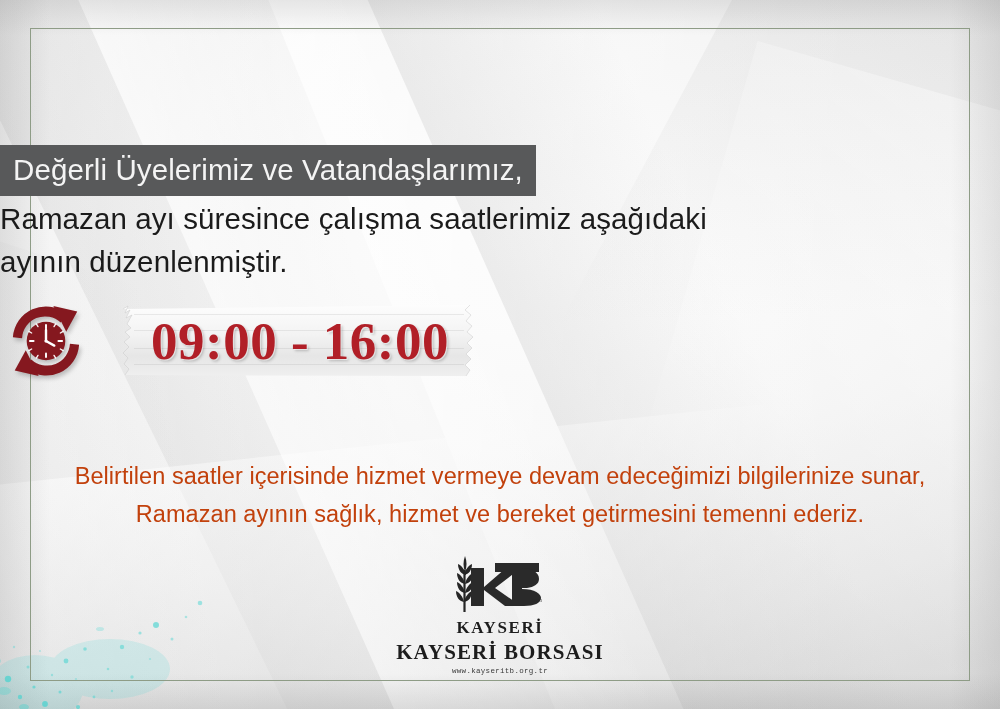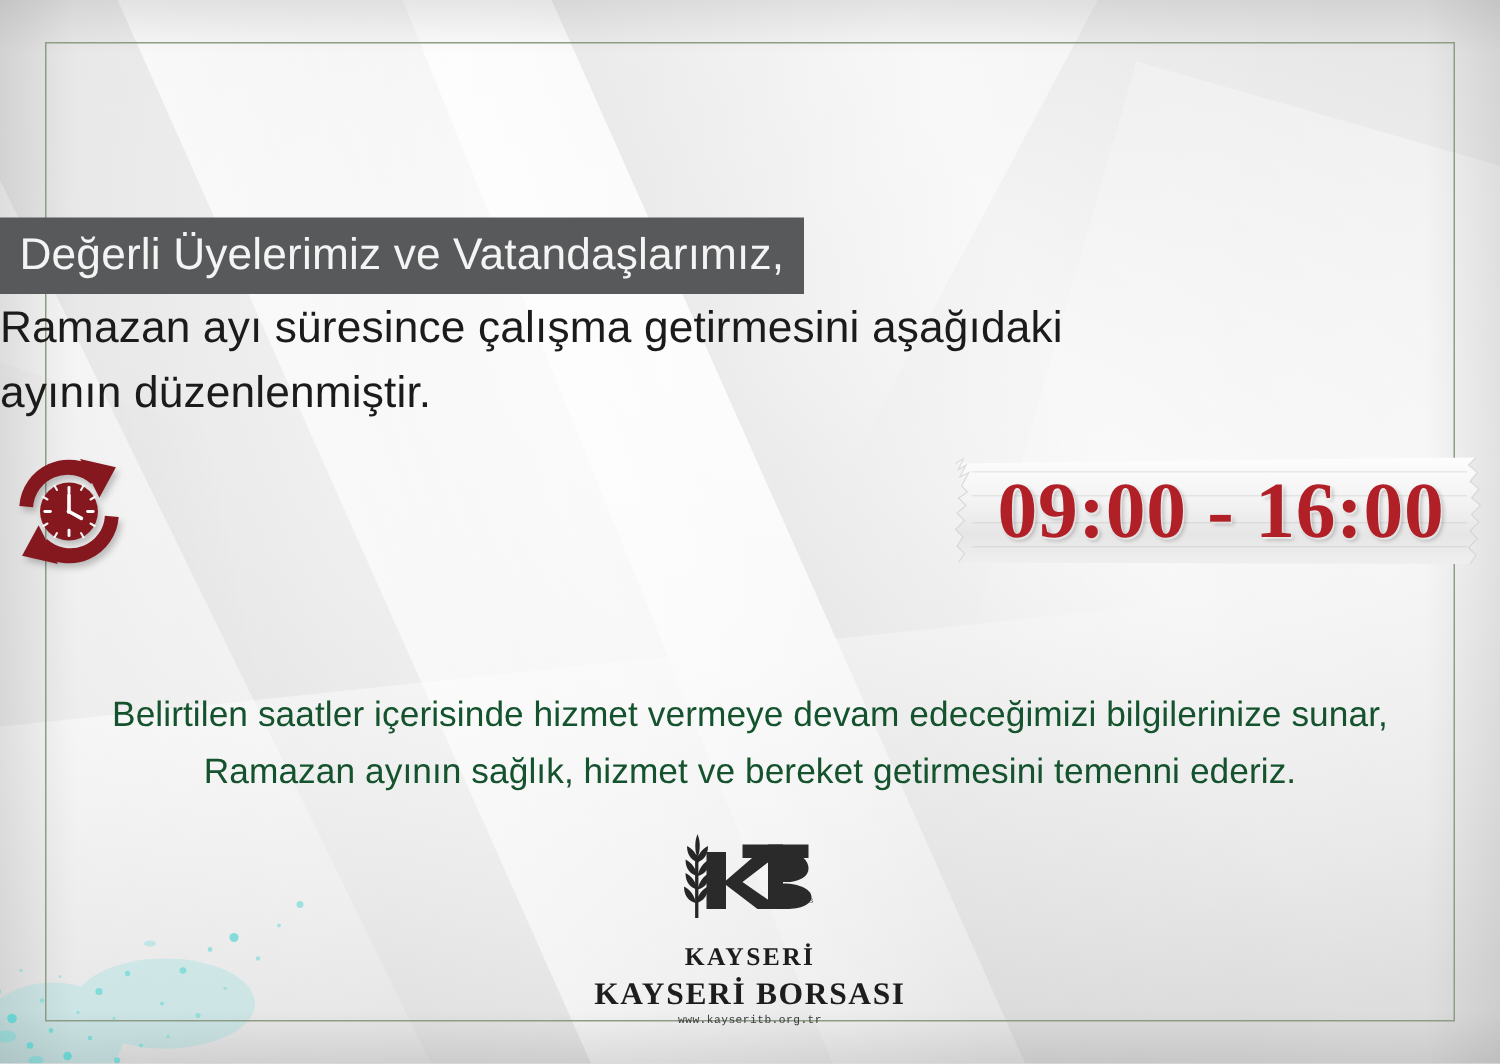"Ramazan ayı süresince çalışma" span.hl-line { text: getirmesini -> saatlerimiz }
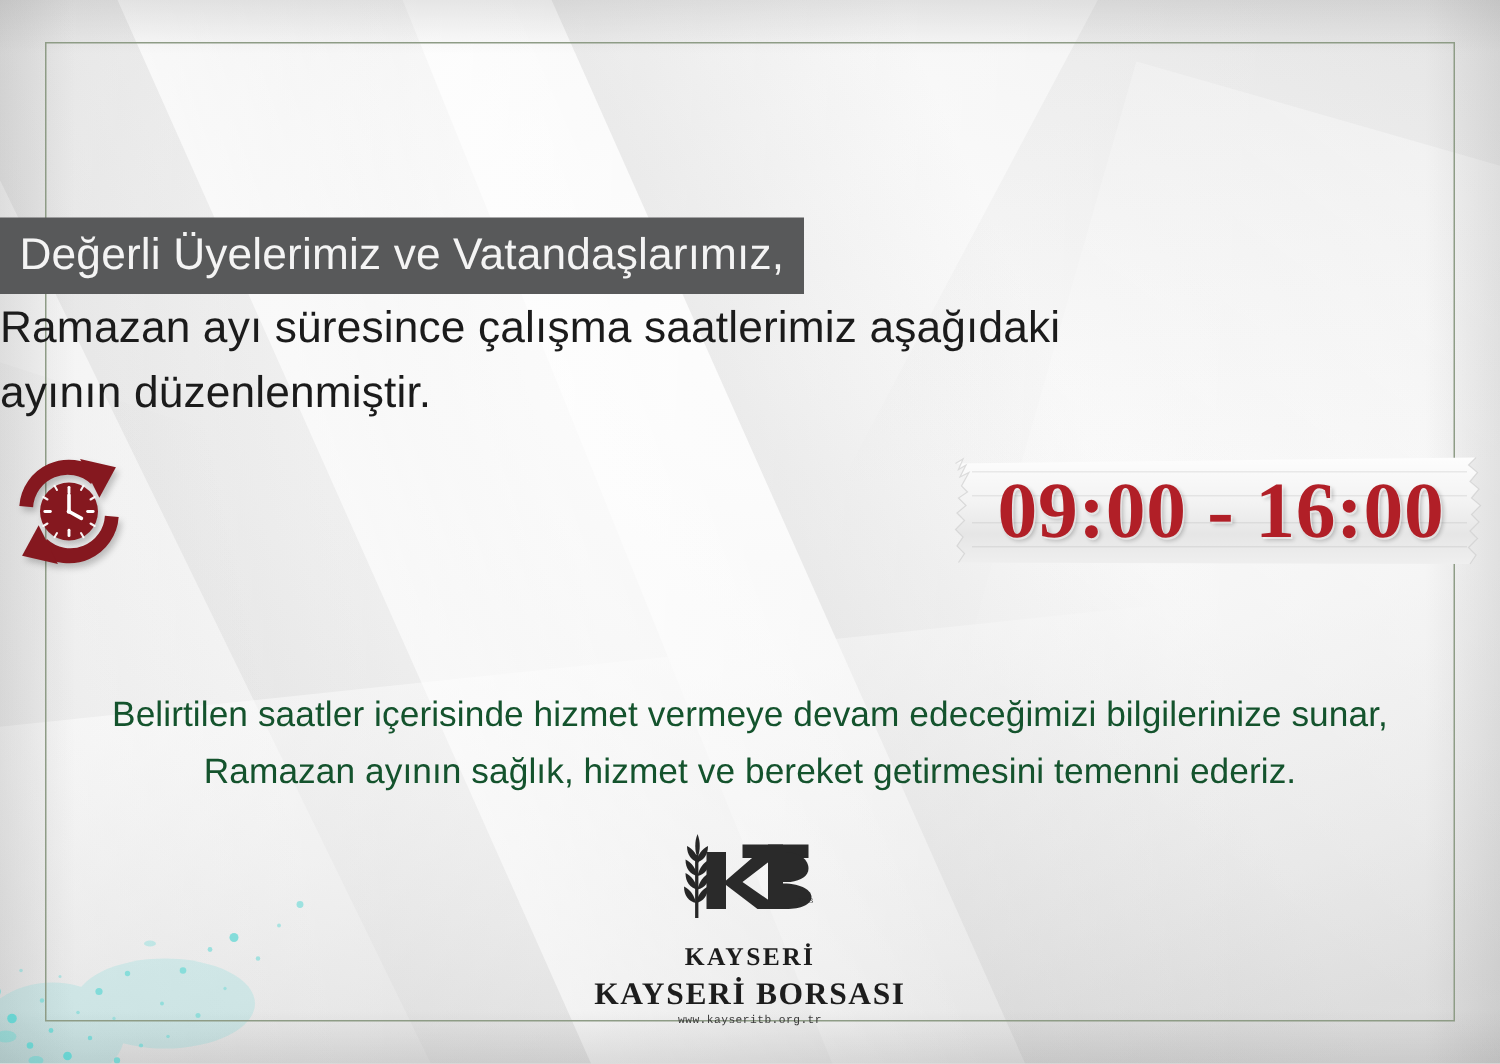"09:00 - 16:00" .time-row { justify-content: space-between -> flex-start }
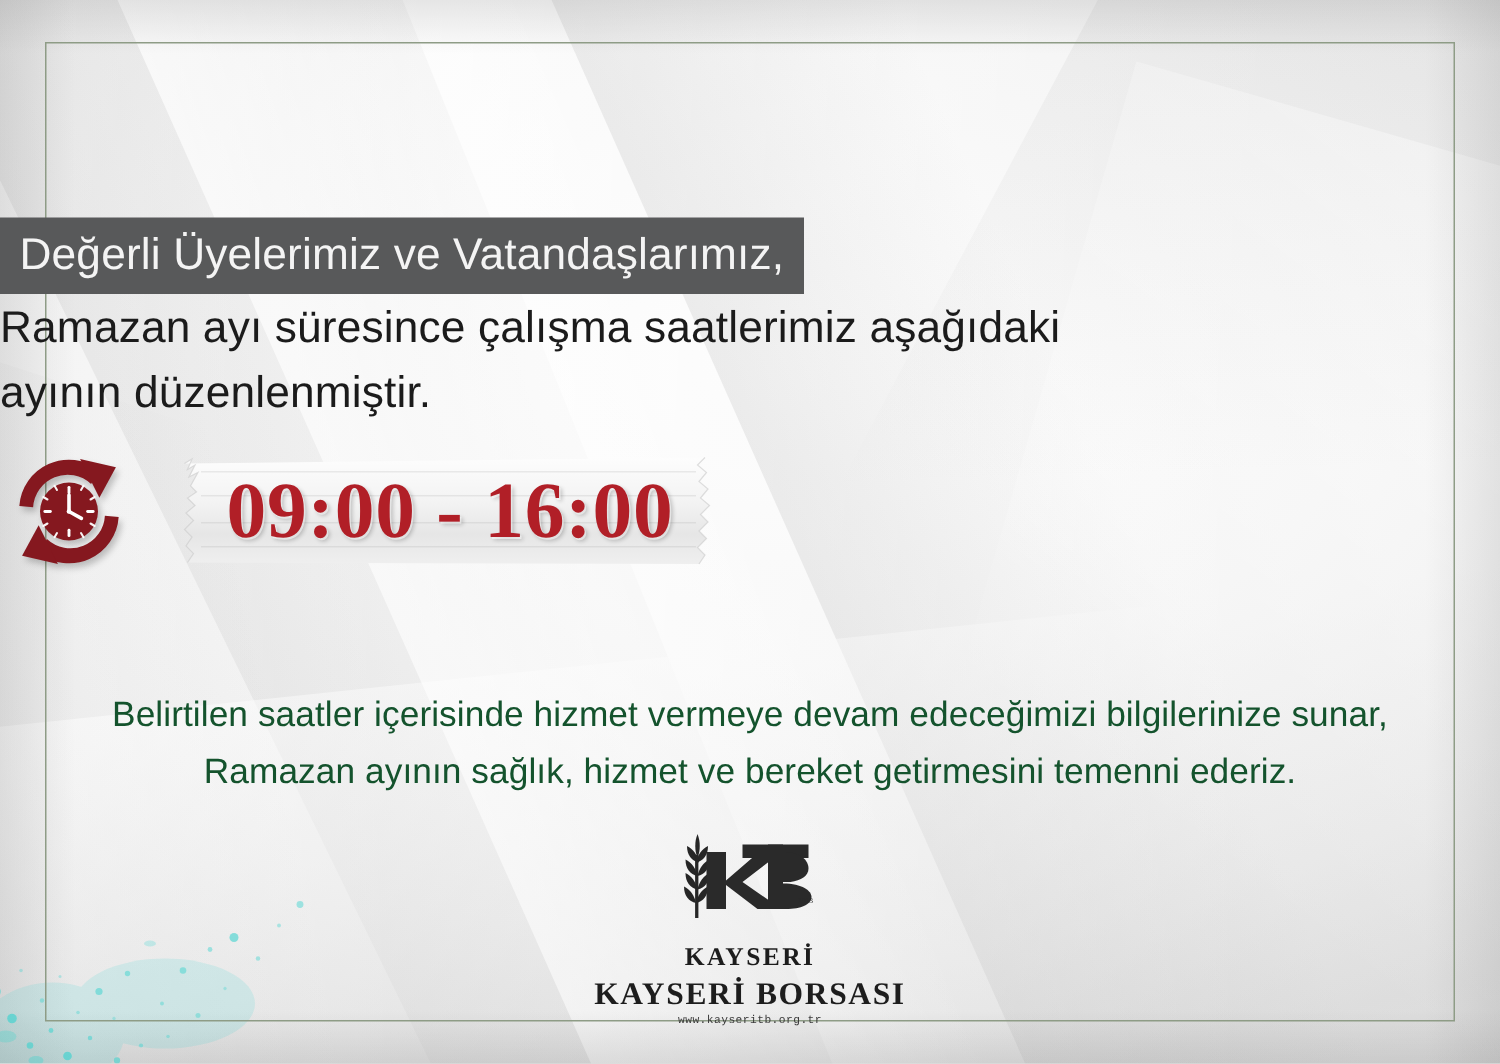"Belirtilen saatler içerisinde hizmet" .para { color: #14532d -> #c2410c }
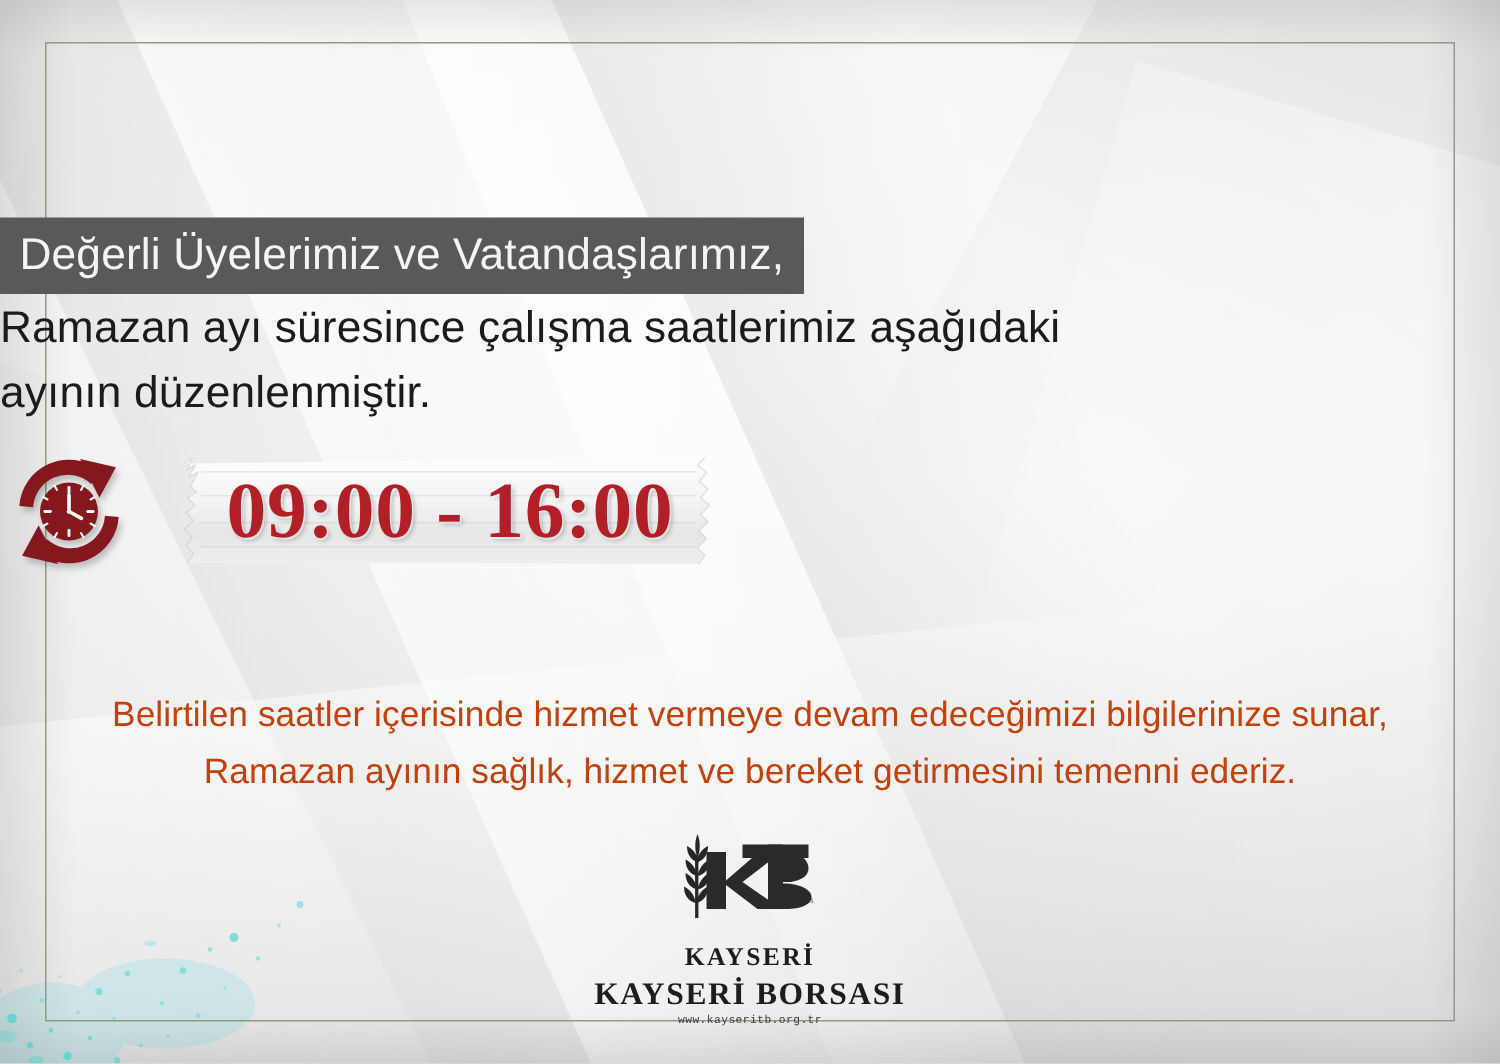"KAYSERİ" .logo-name { margin-top: 12px -> 2px }
